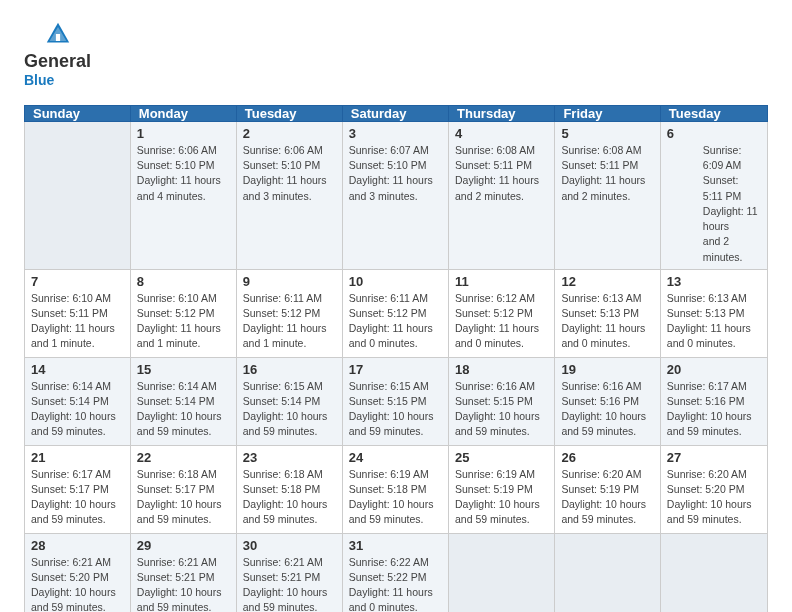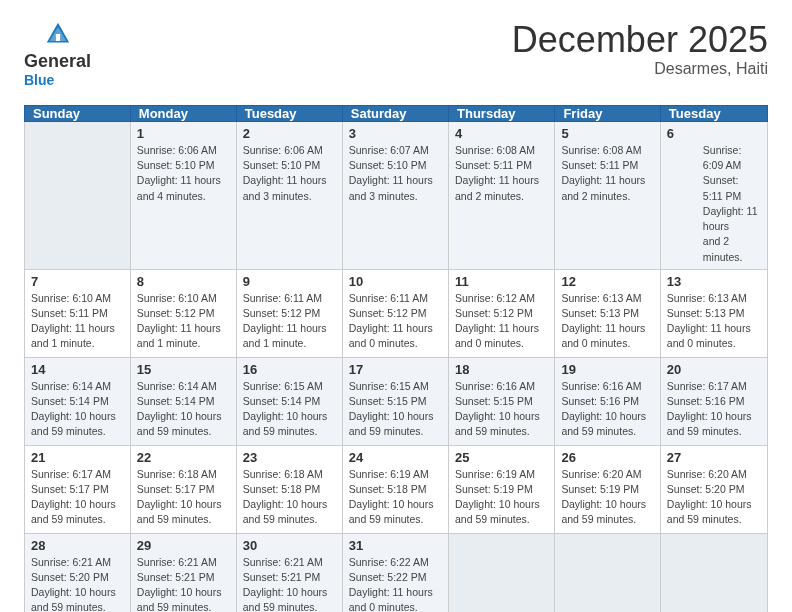"December 2025" div.title-block { html: <div> <h1>December 2025</h1> <h2>Desarmes, Haiti</h2> </div> -> none }
